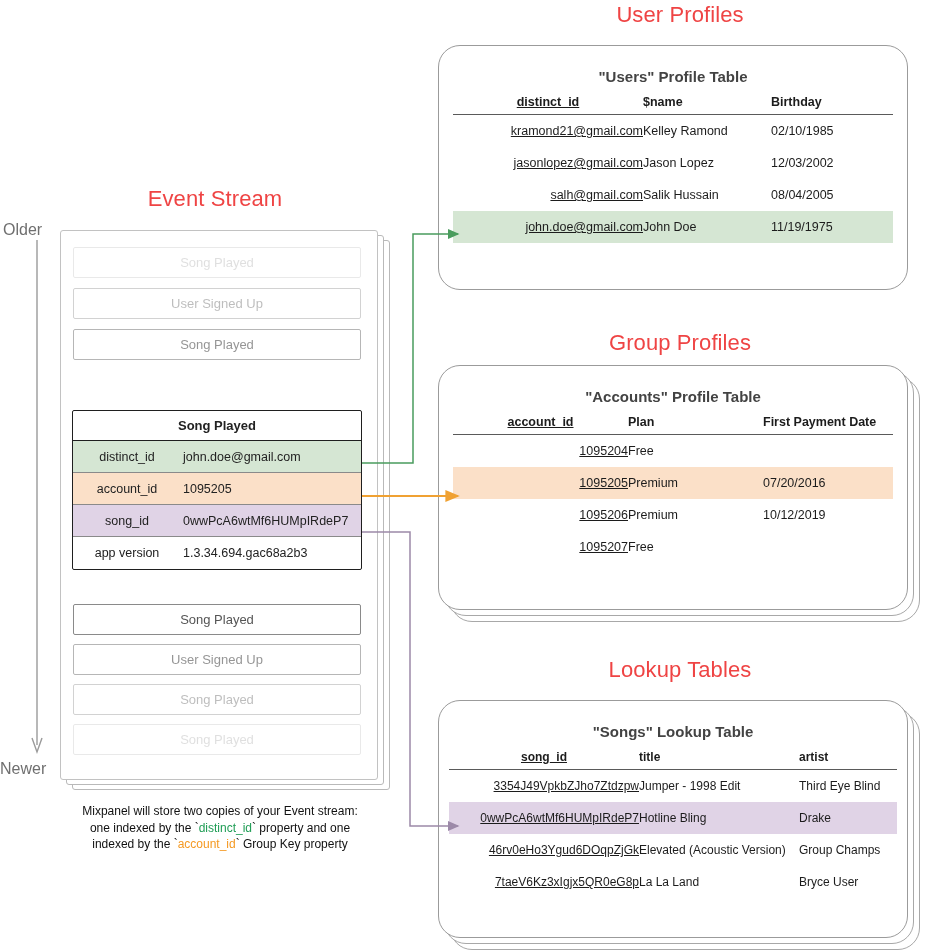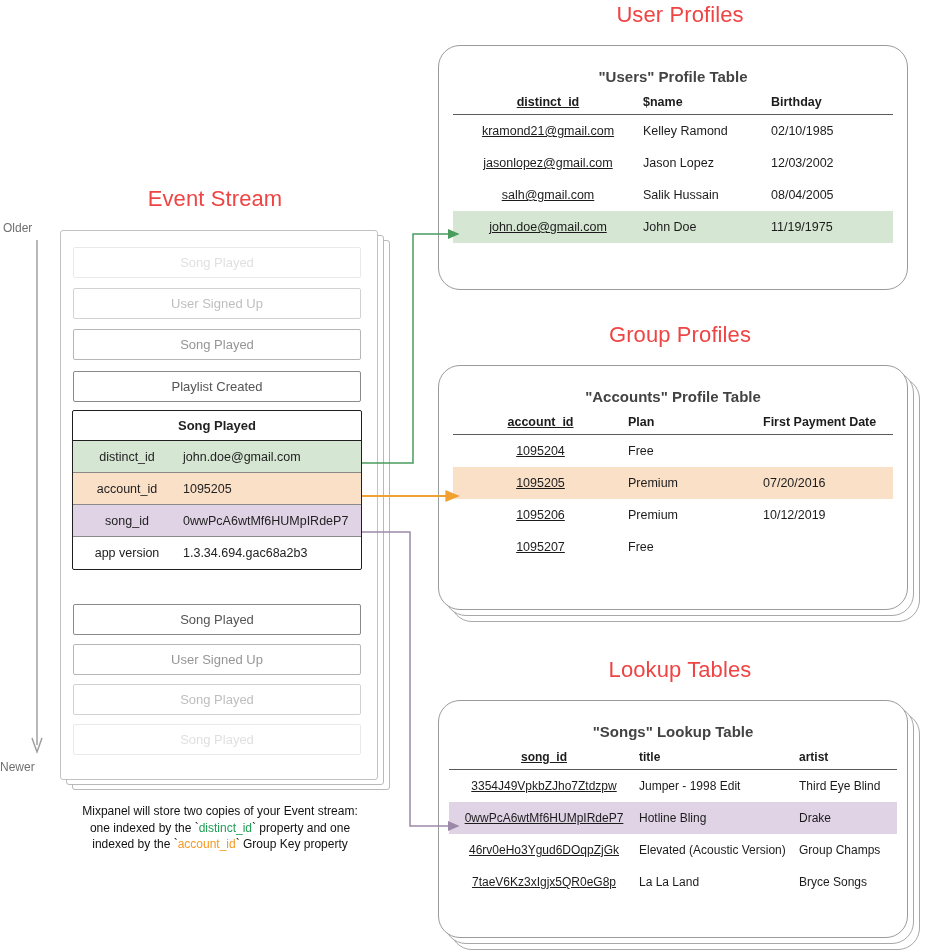"kramond21@gmail.com" table.dt td.idc { text-align: center -> right }
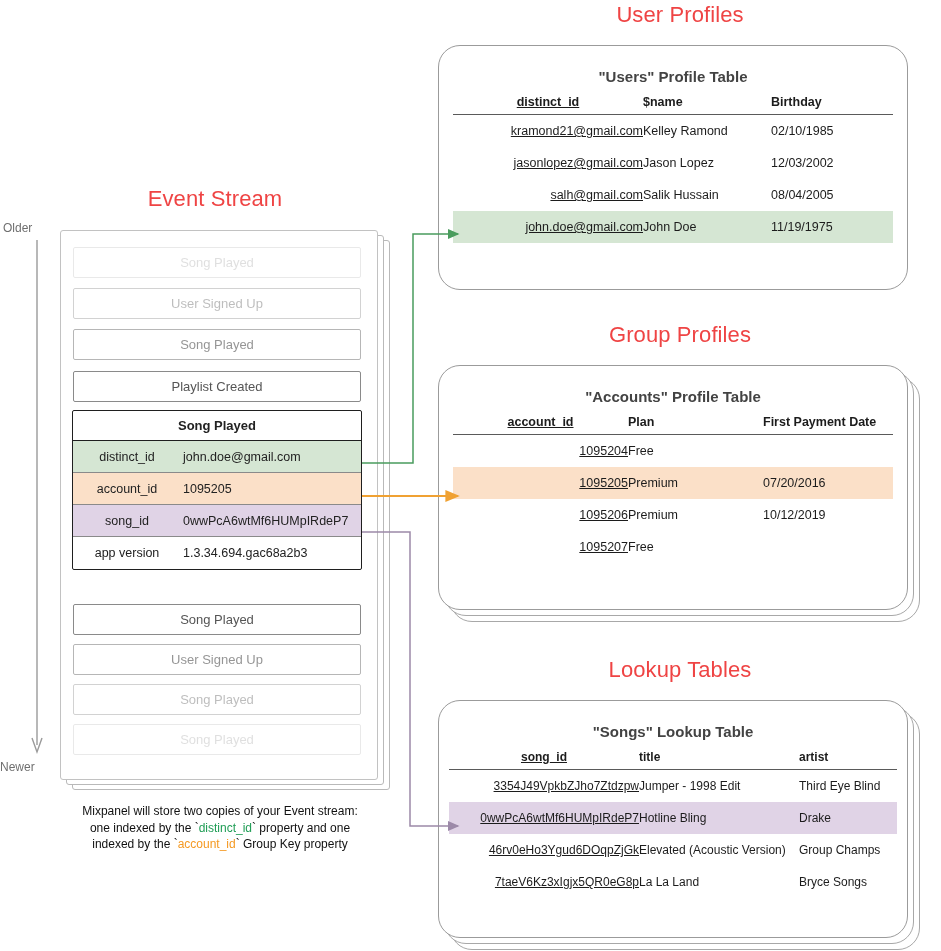"Older" .axis-label { font-size: 12px -> 16px }
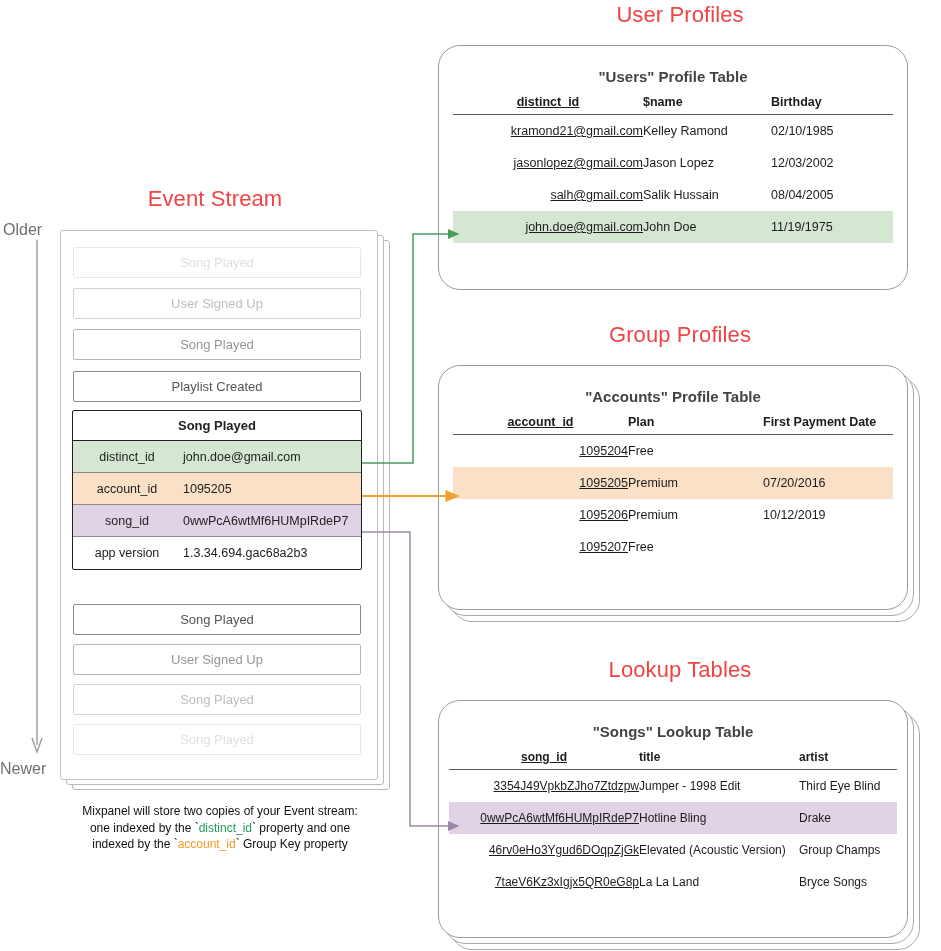"Group Profiles" #title-group-profiles { top: 322px -> 330px }
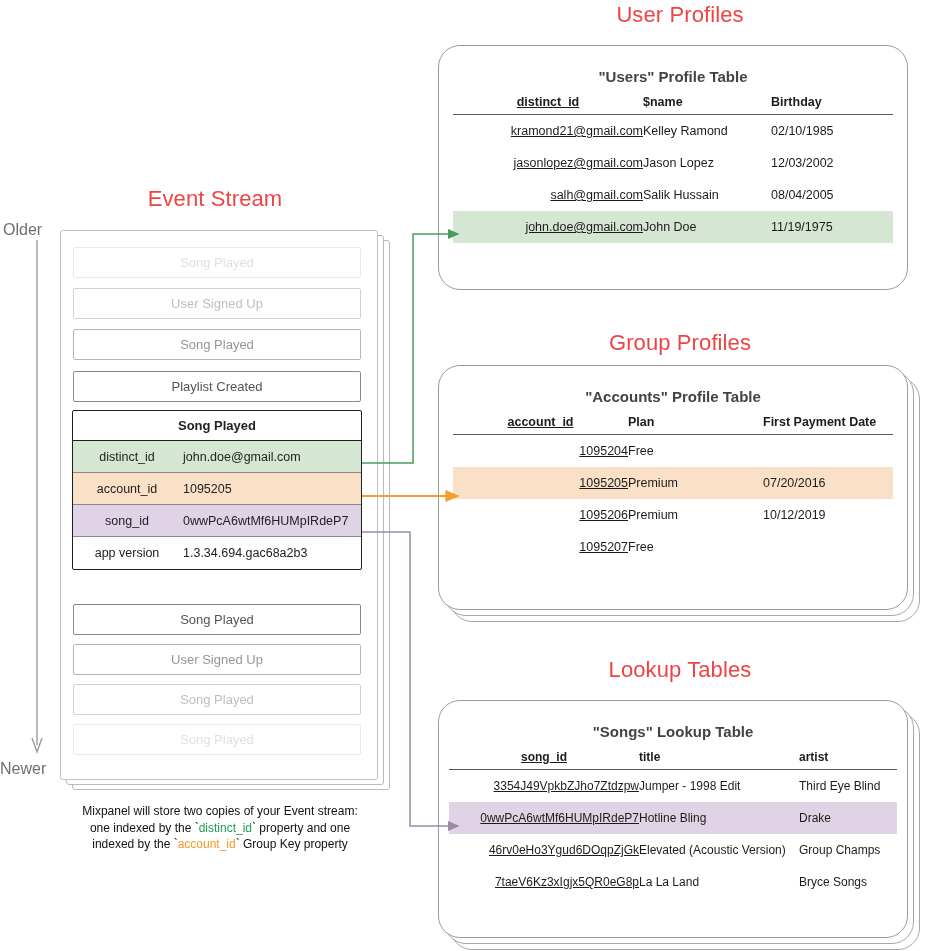"Playlist Created" div.ev { html: <div> <span>Playlist Created</span> </div> -> none }
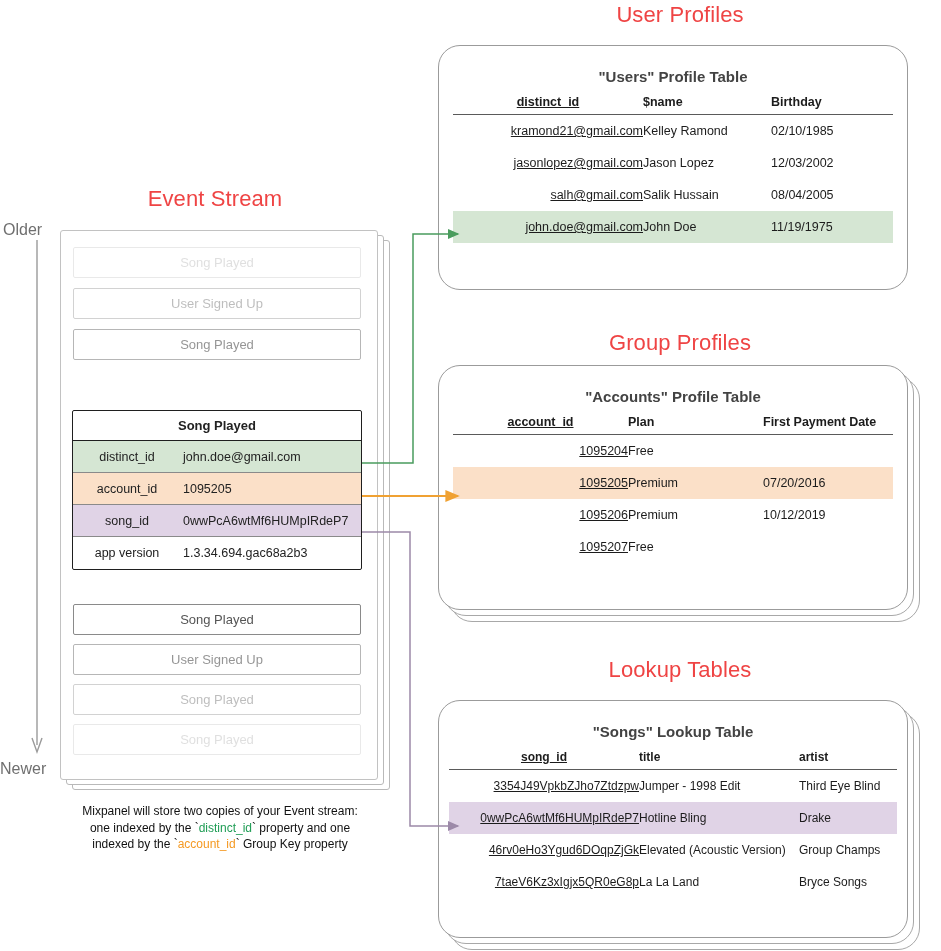"Bryce Songs" td { text: Songs -> User }
